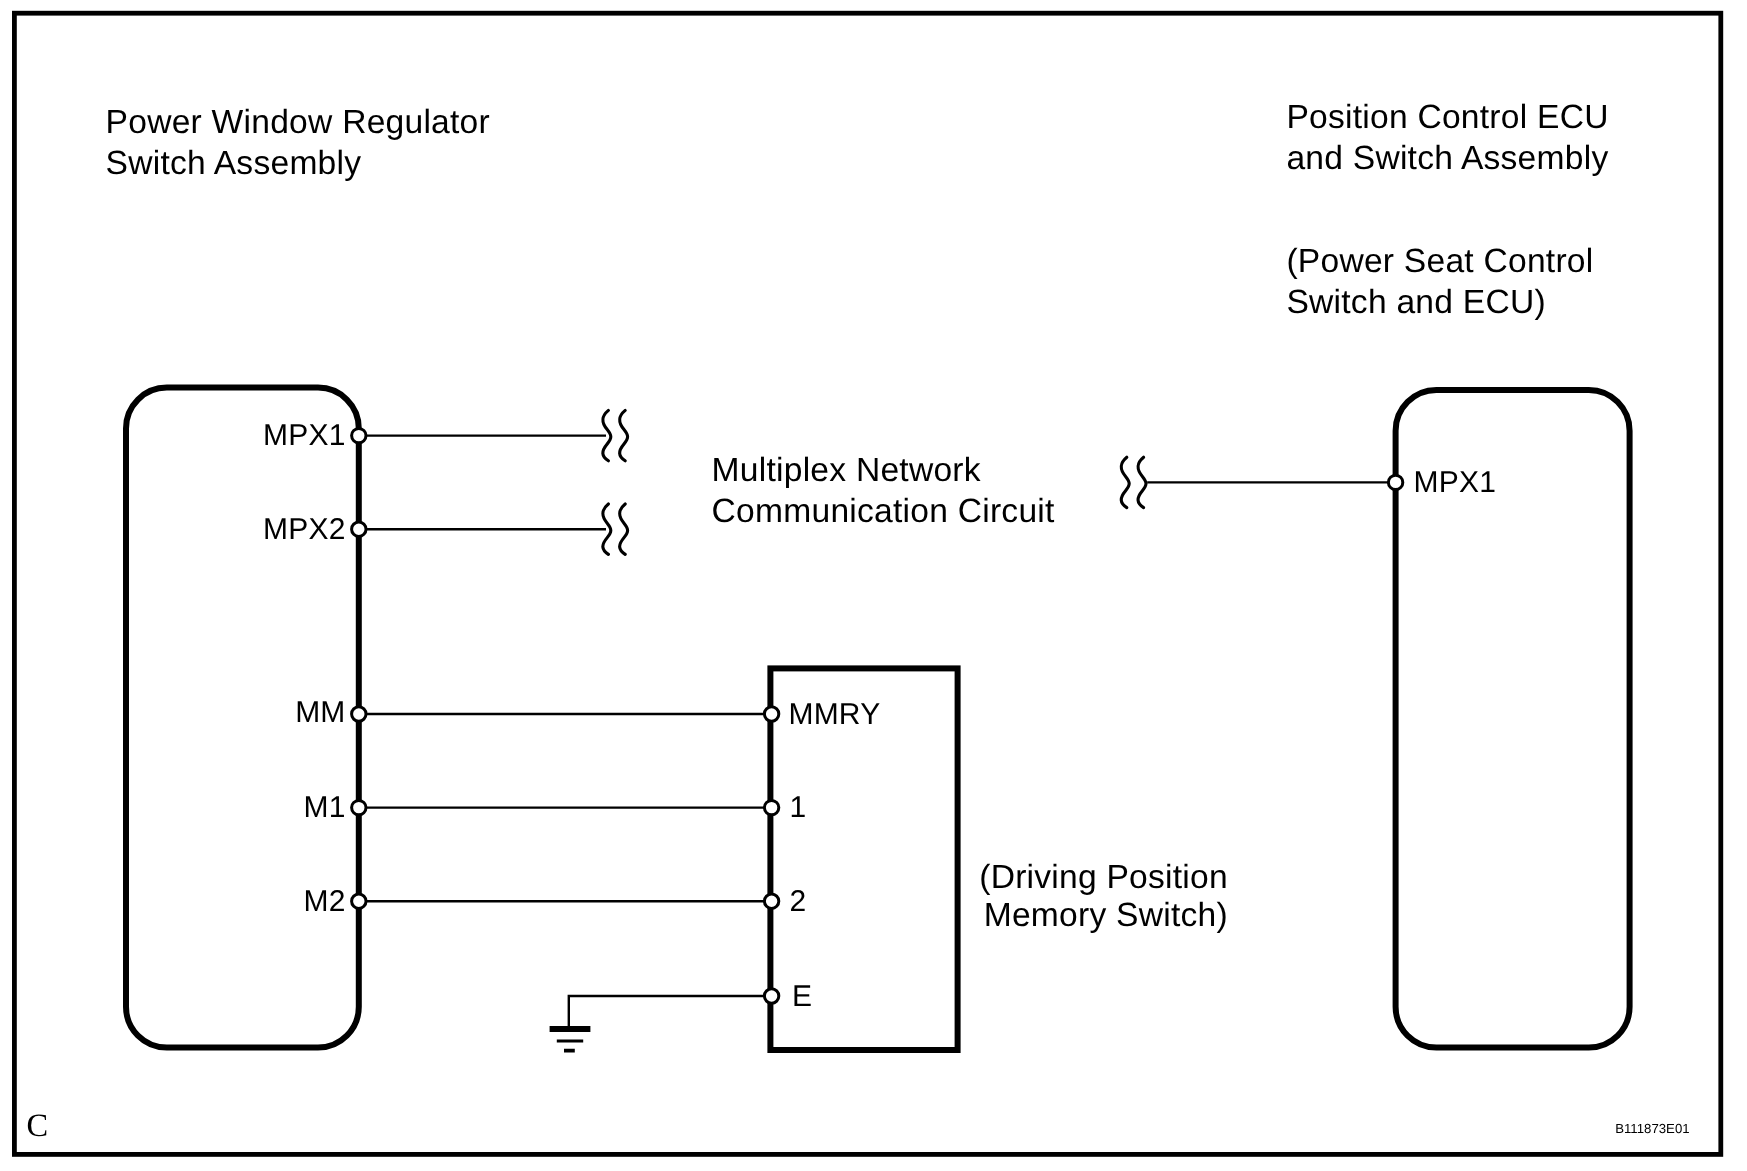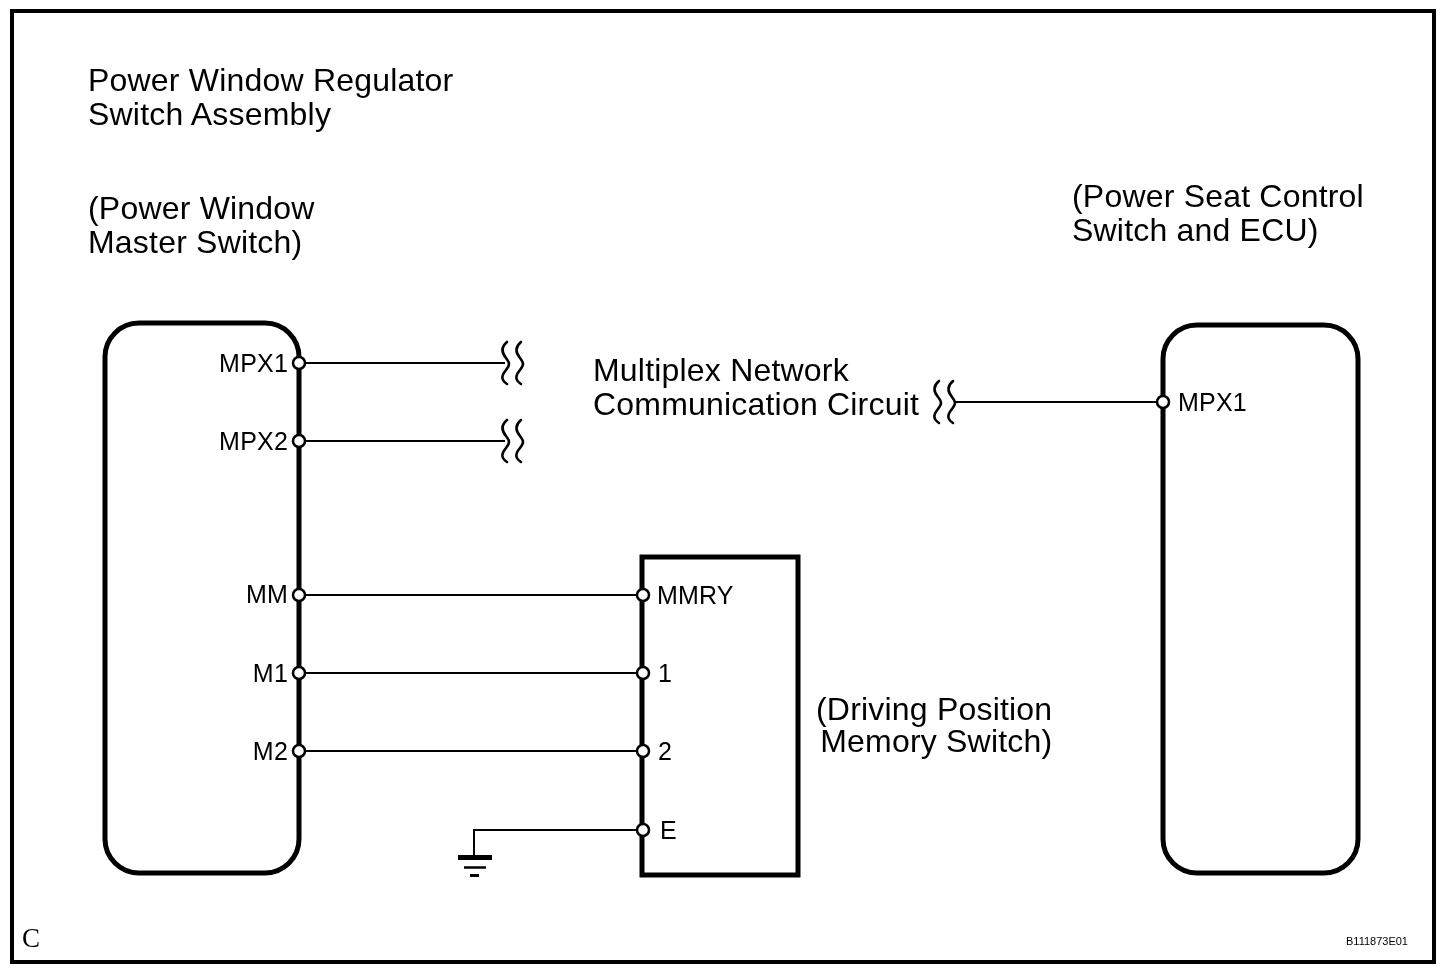"Power Window Regulator" .lbl { font-size: 32px -> 28px; margin-top: none -> 22px }
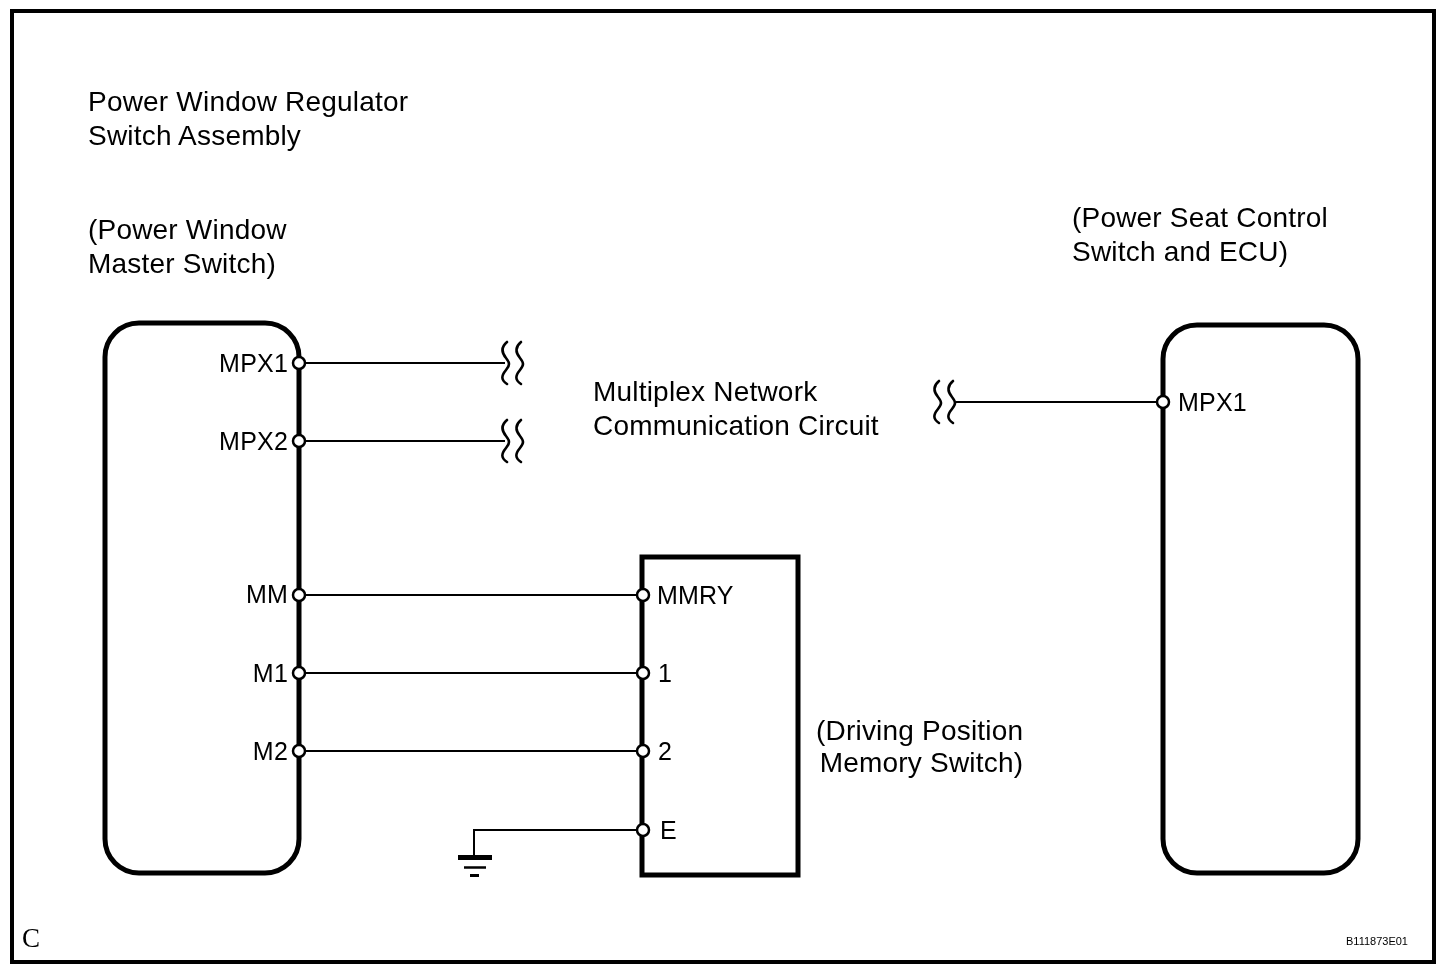"Position Control ECU" div.lbl { html: none -> <div>Position Control ECU and Switch Assembly</div> }
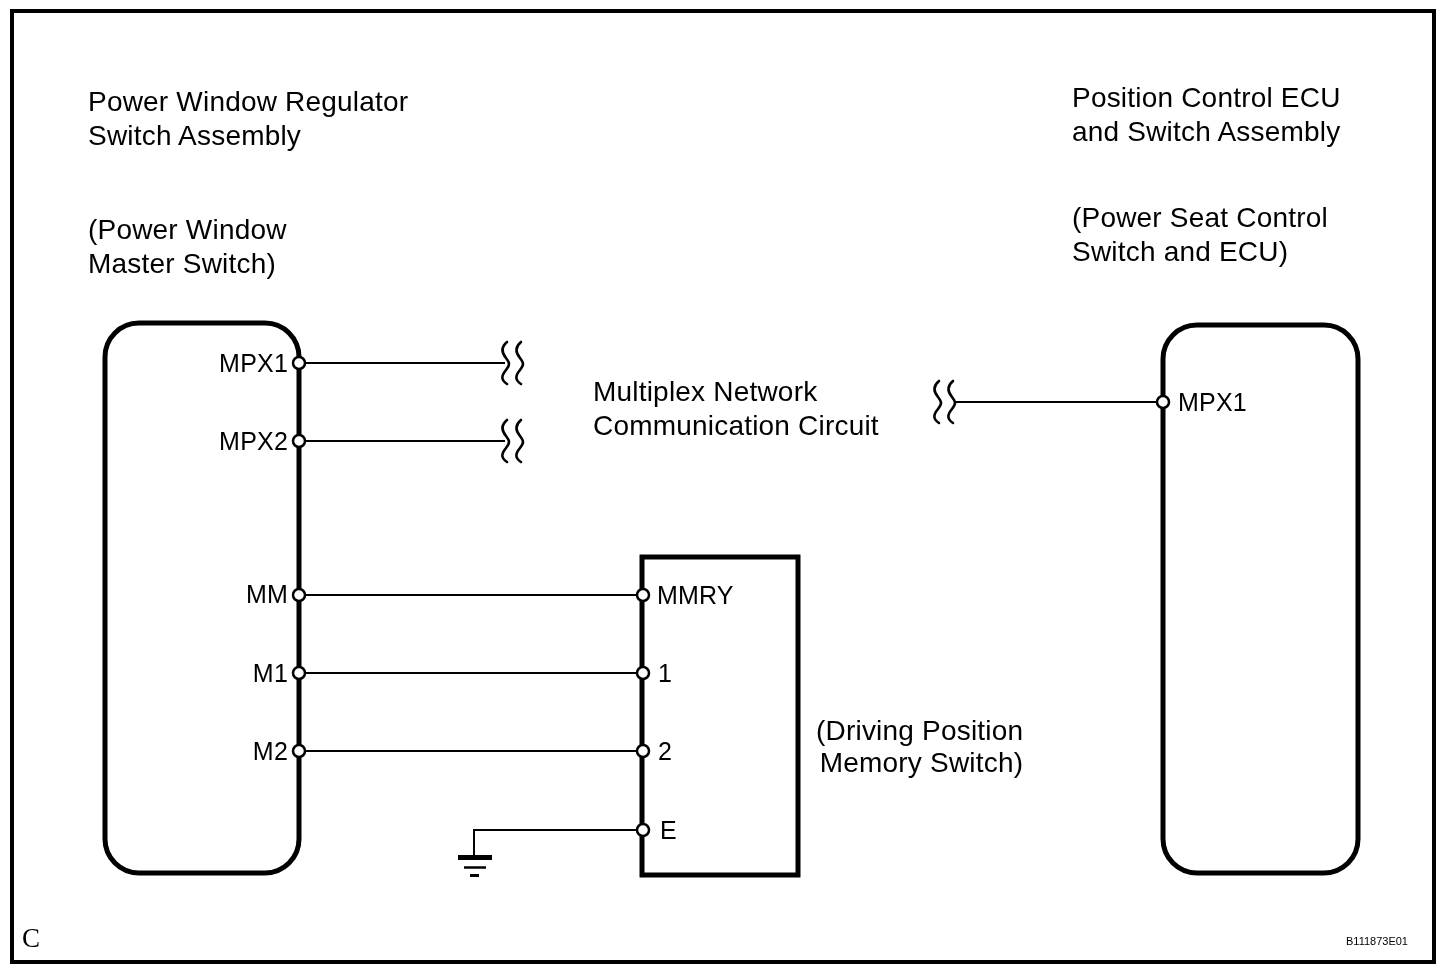"(Power Window" div.lbl { html: <div>(Power Window Master Switch)</div> -> none }
